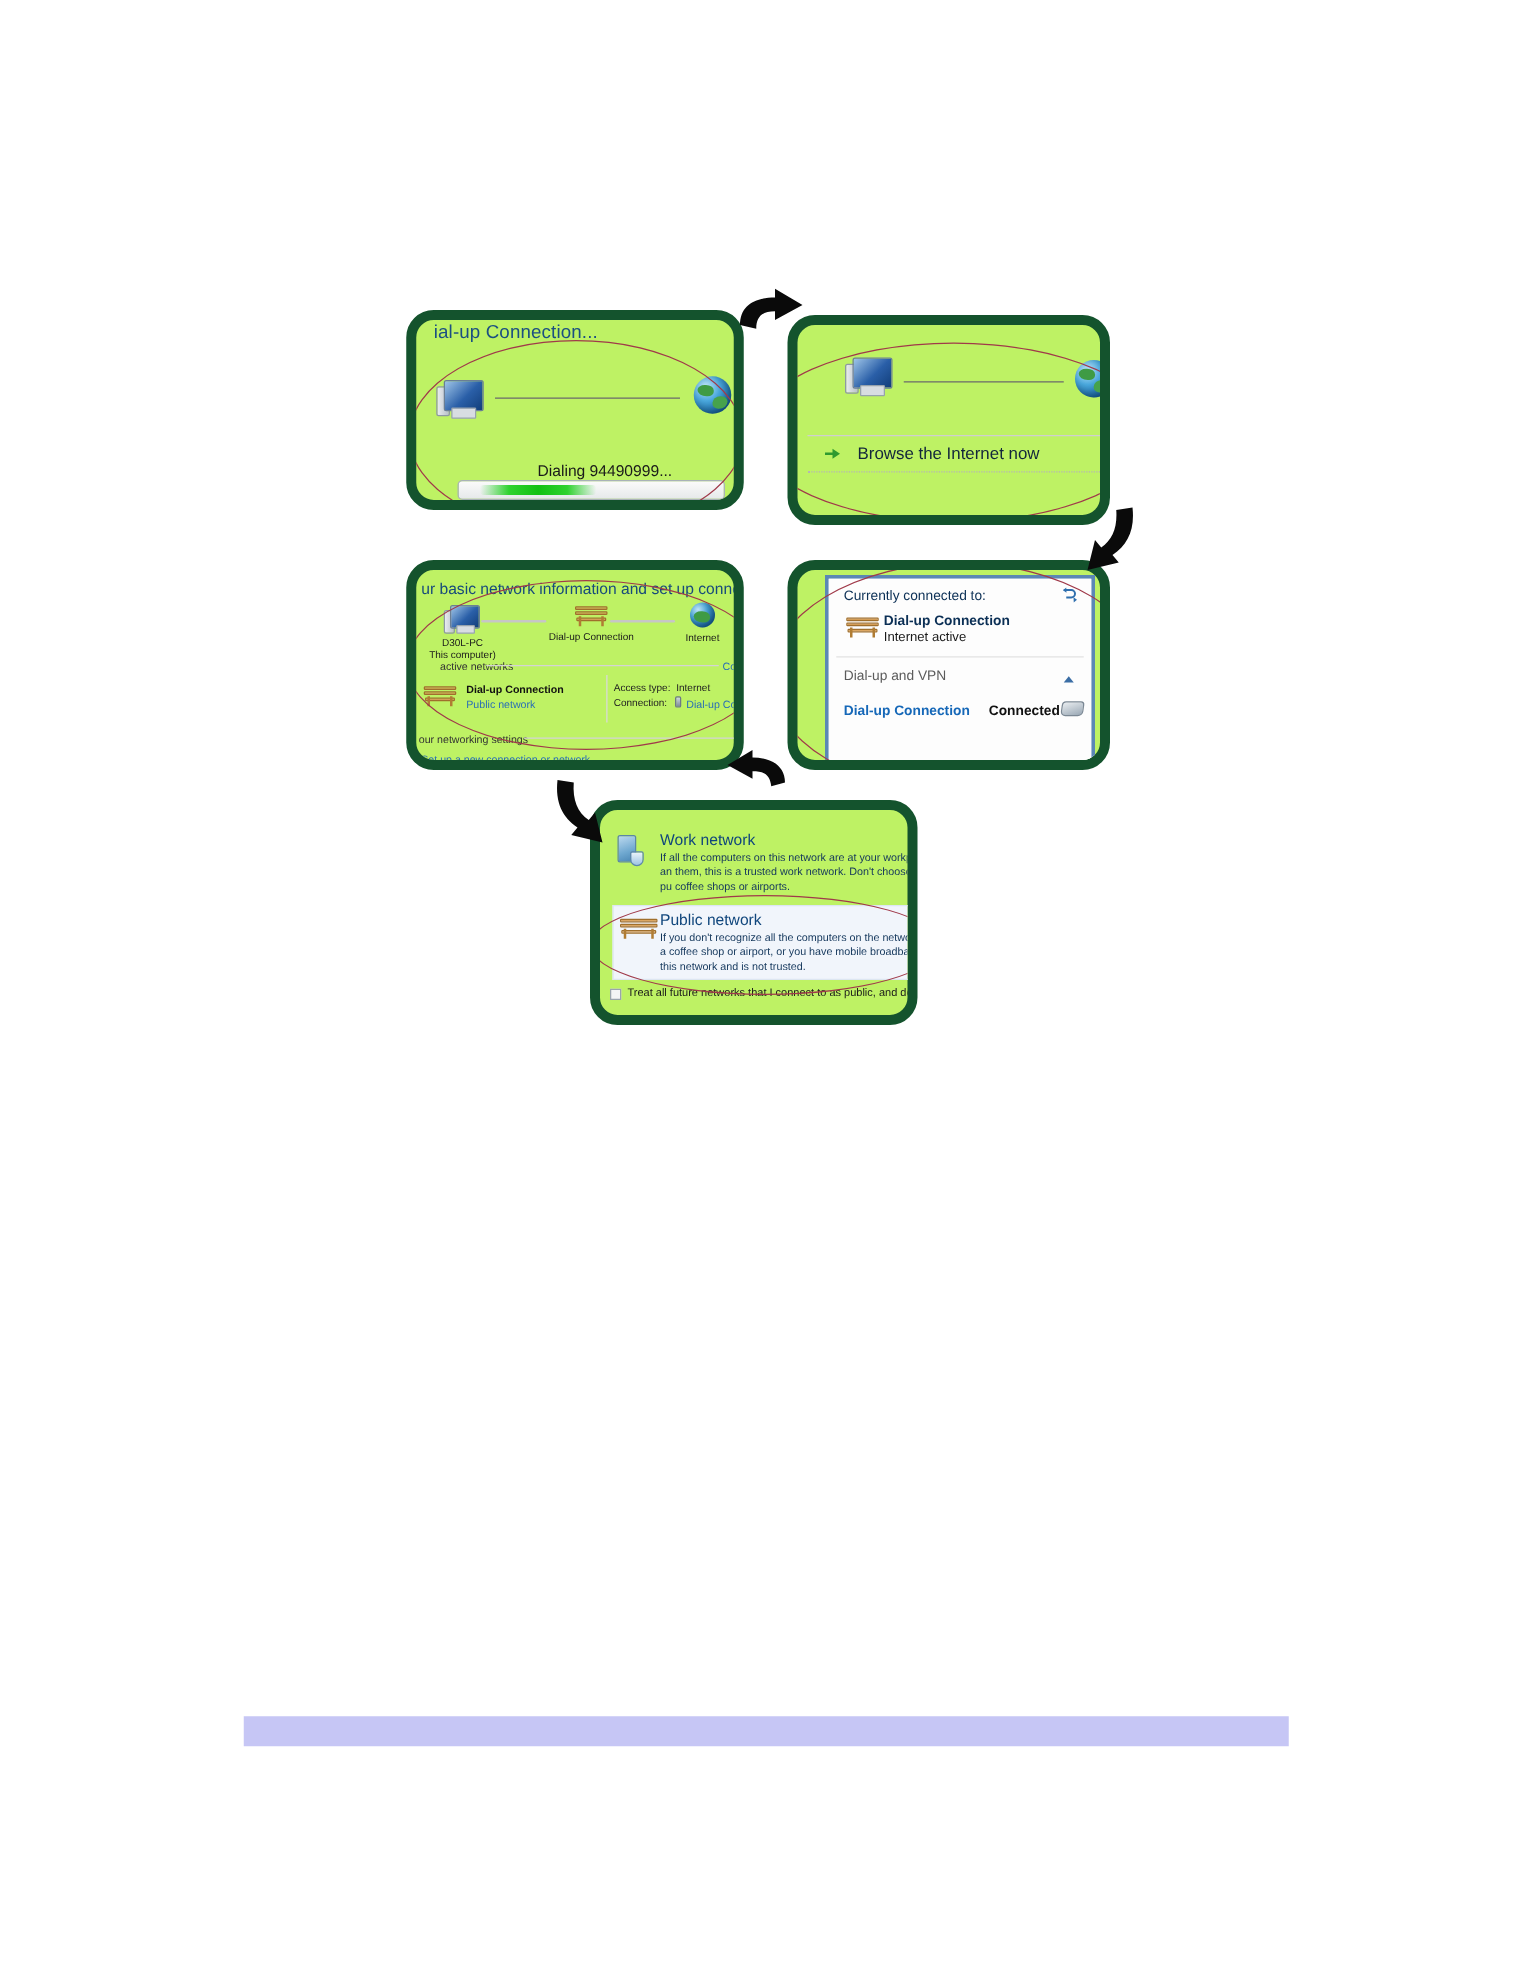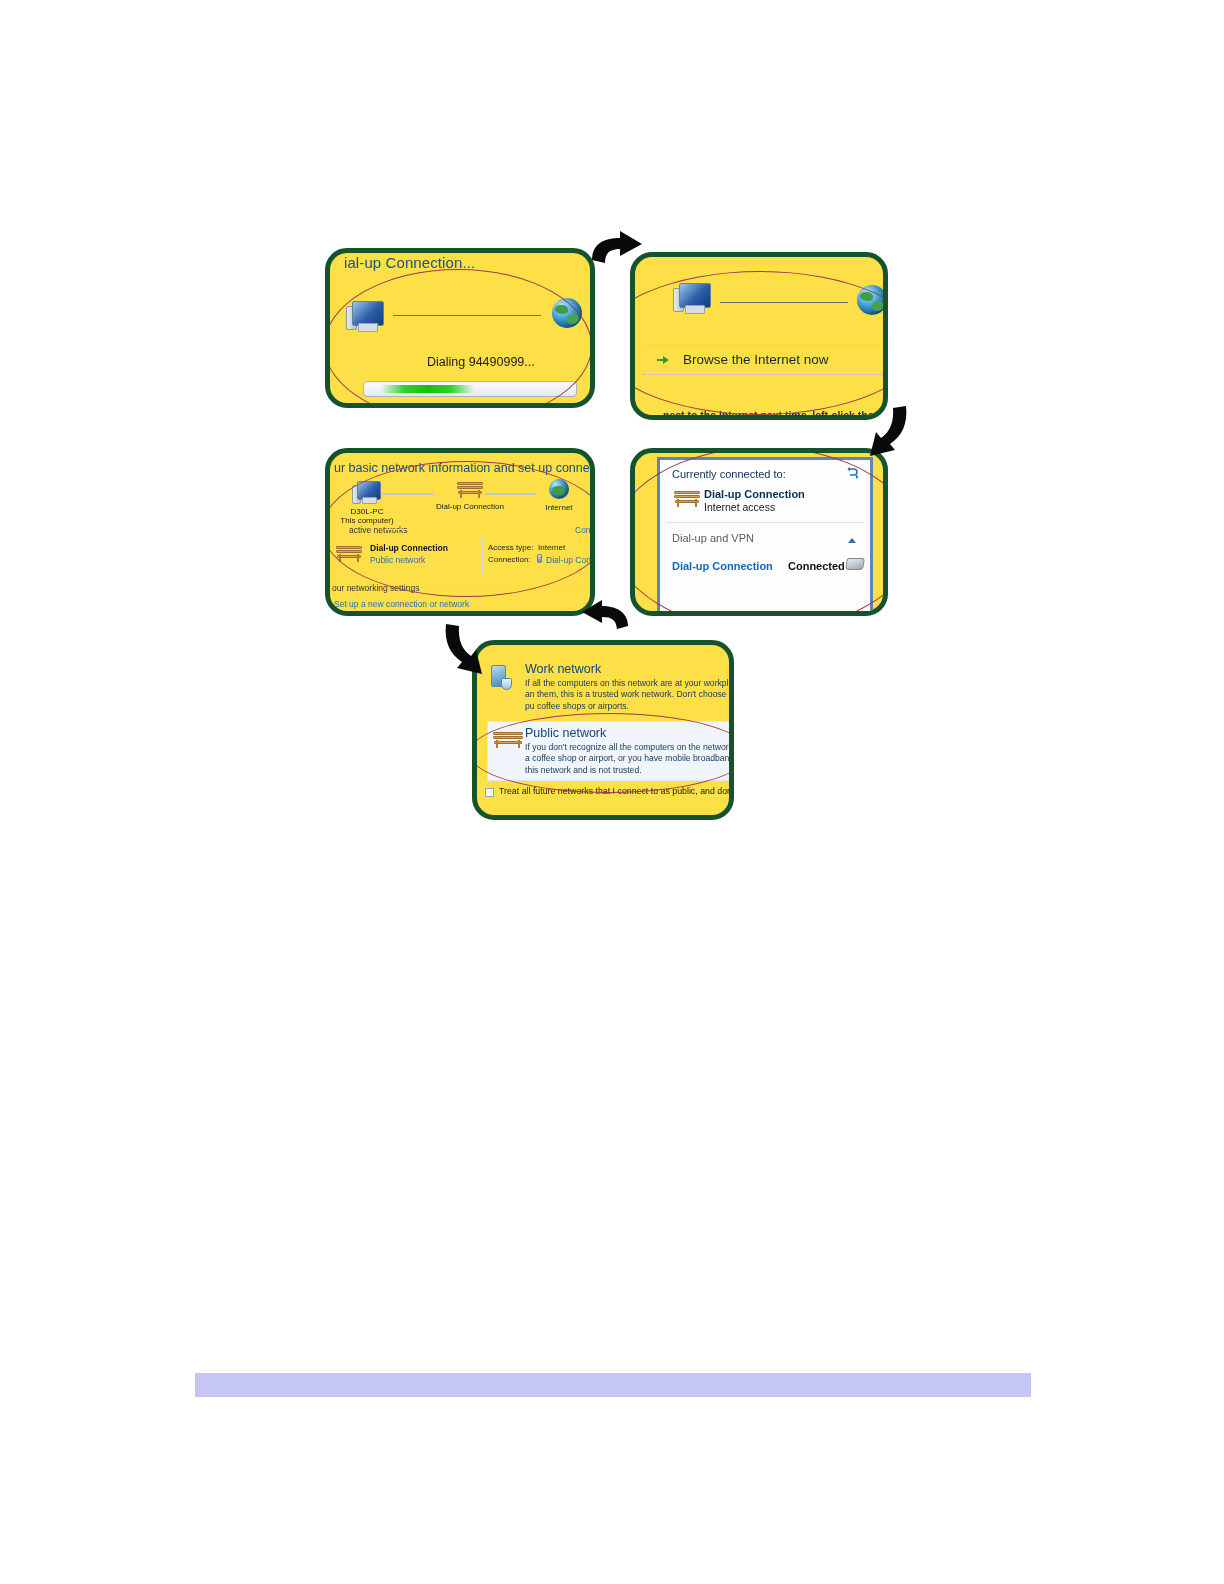"ial-up Connection..." .panel { background: #fde047 -> #bef264; border: 5px solid #14532d -> 8px solid #14532d }
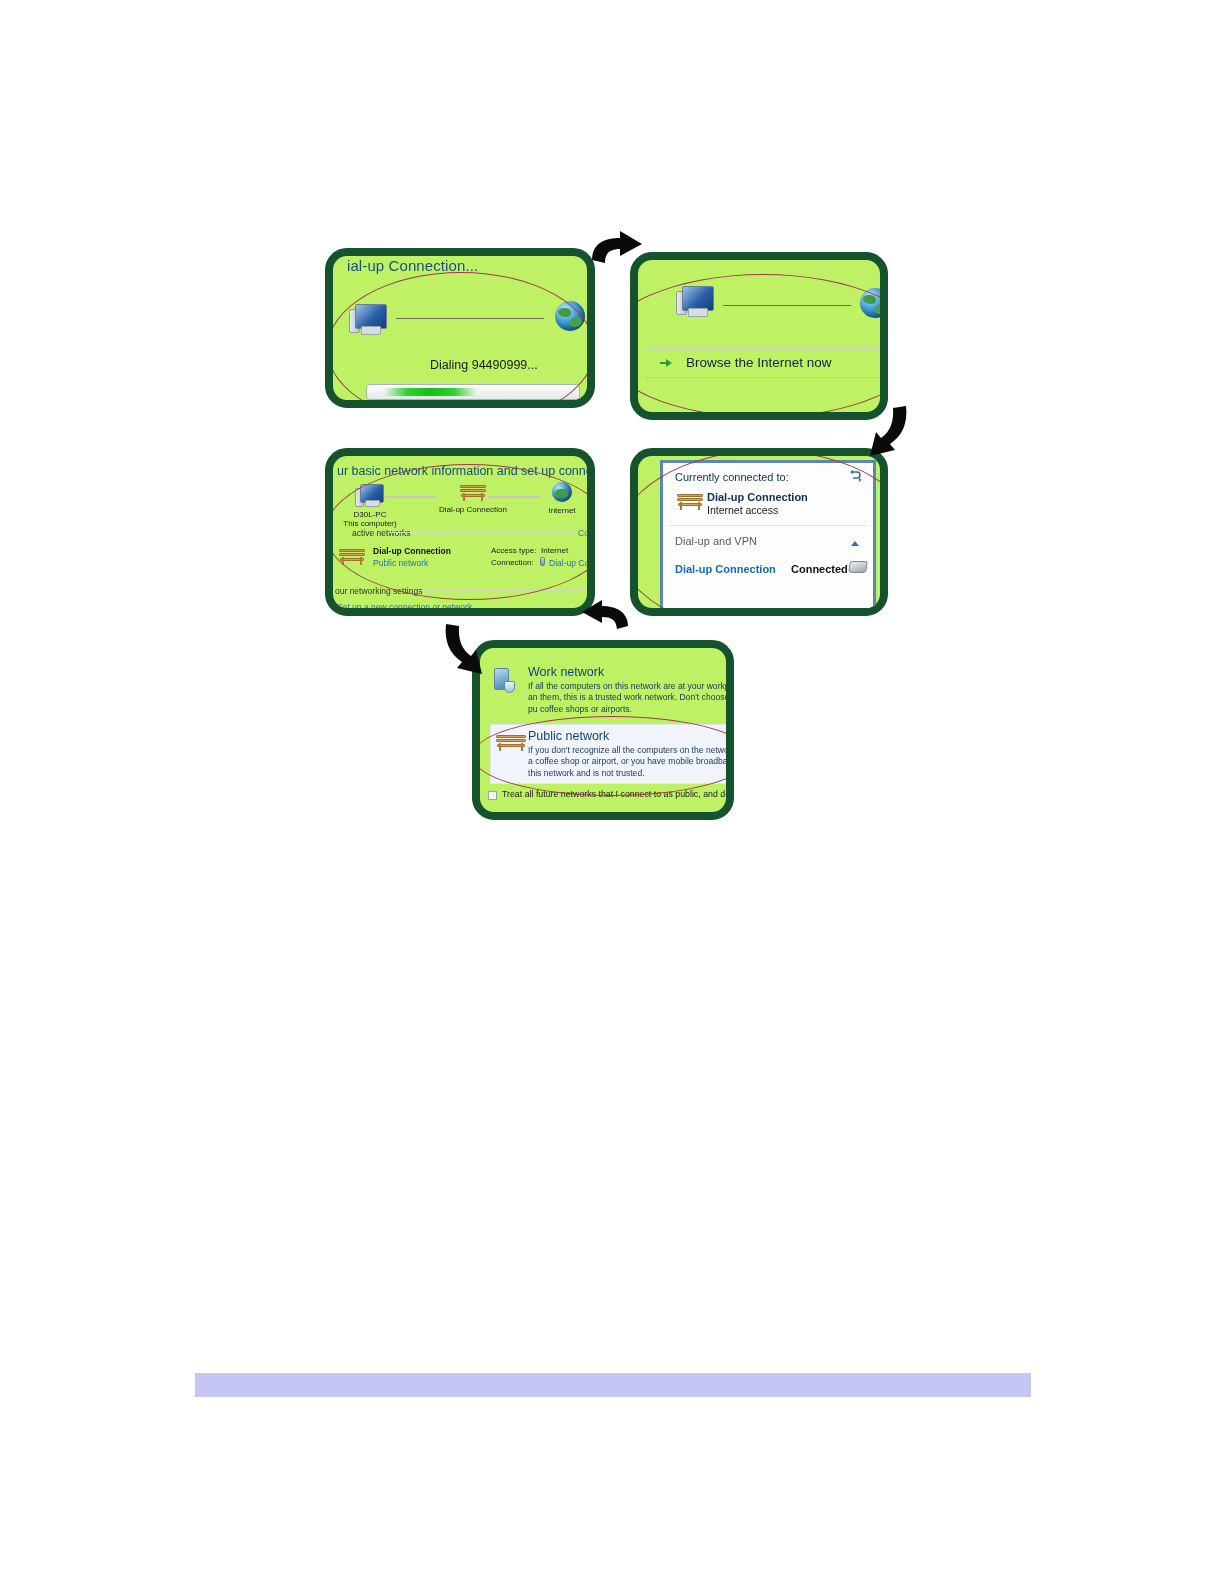"Dialing 94490999..." div.dial-status { top: 102px -> 114px }
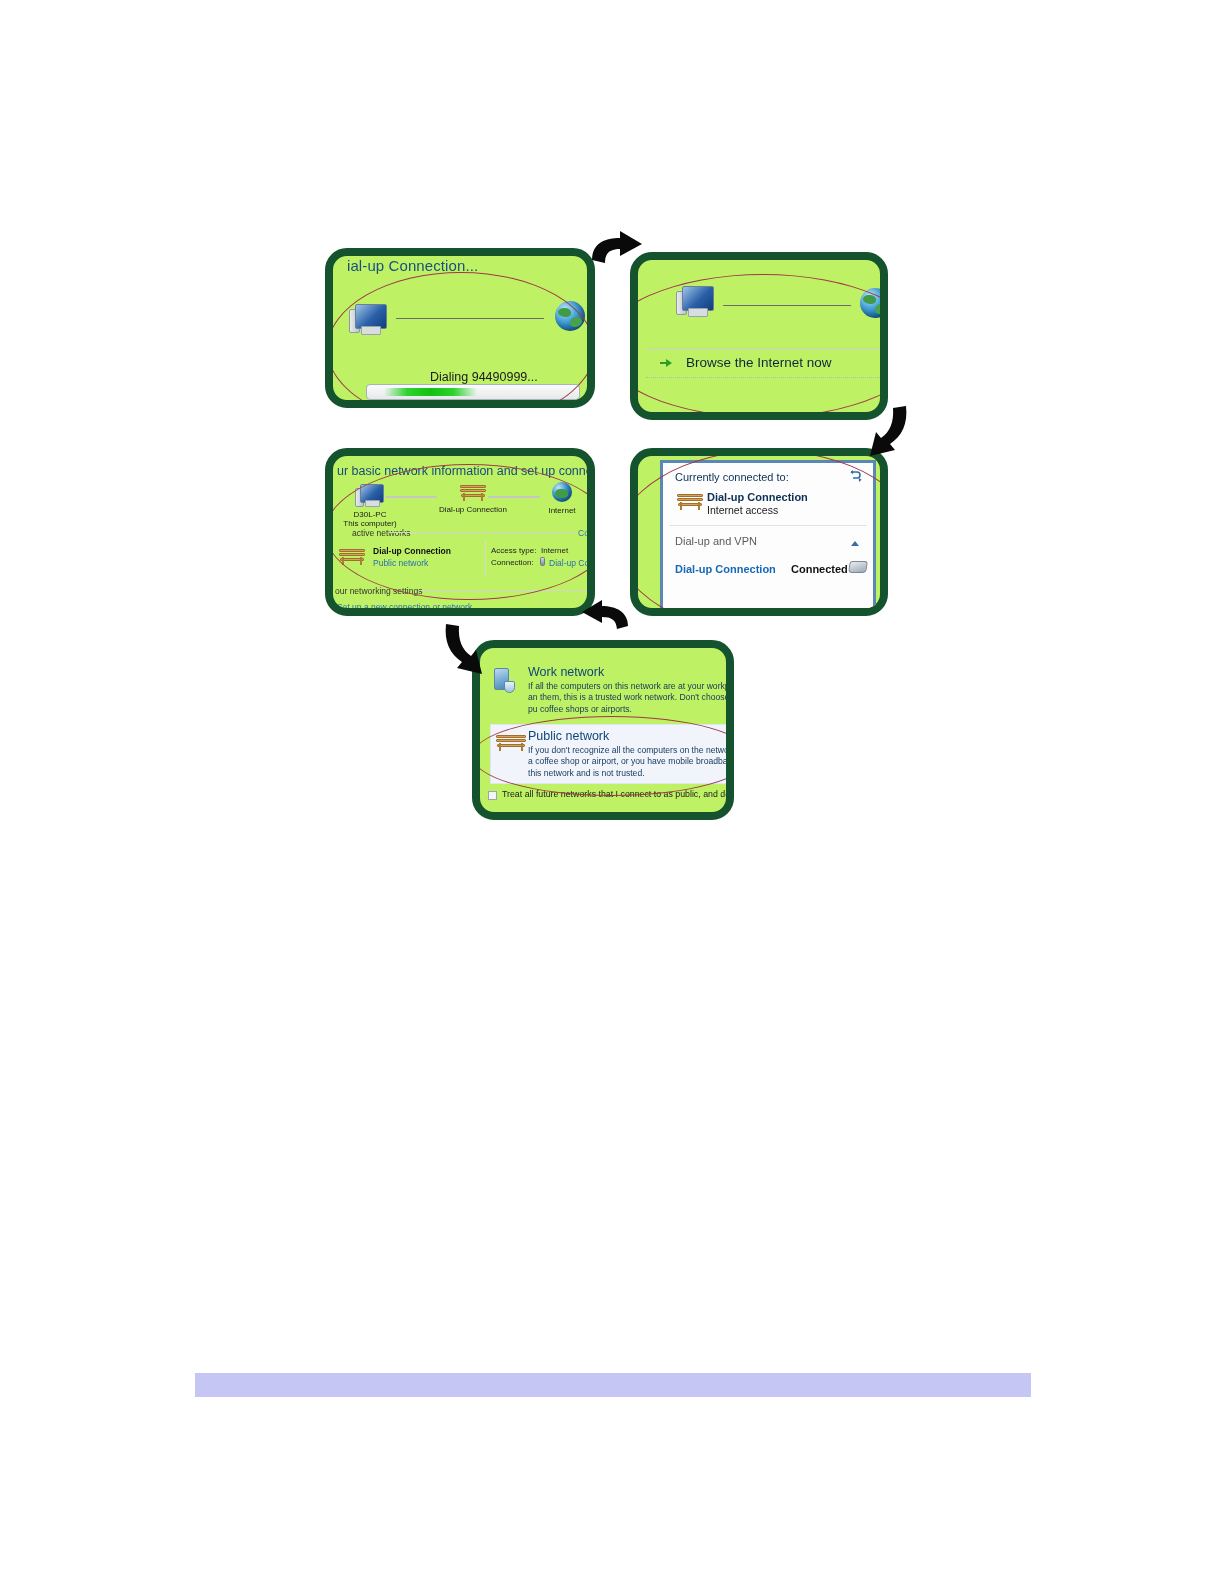"Internet access" div.fly-conn-sub { text: access -> active }
